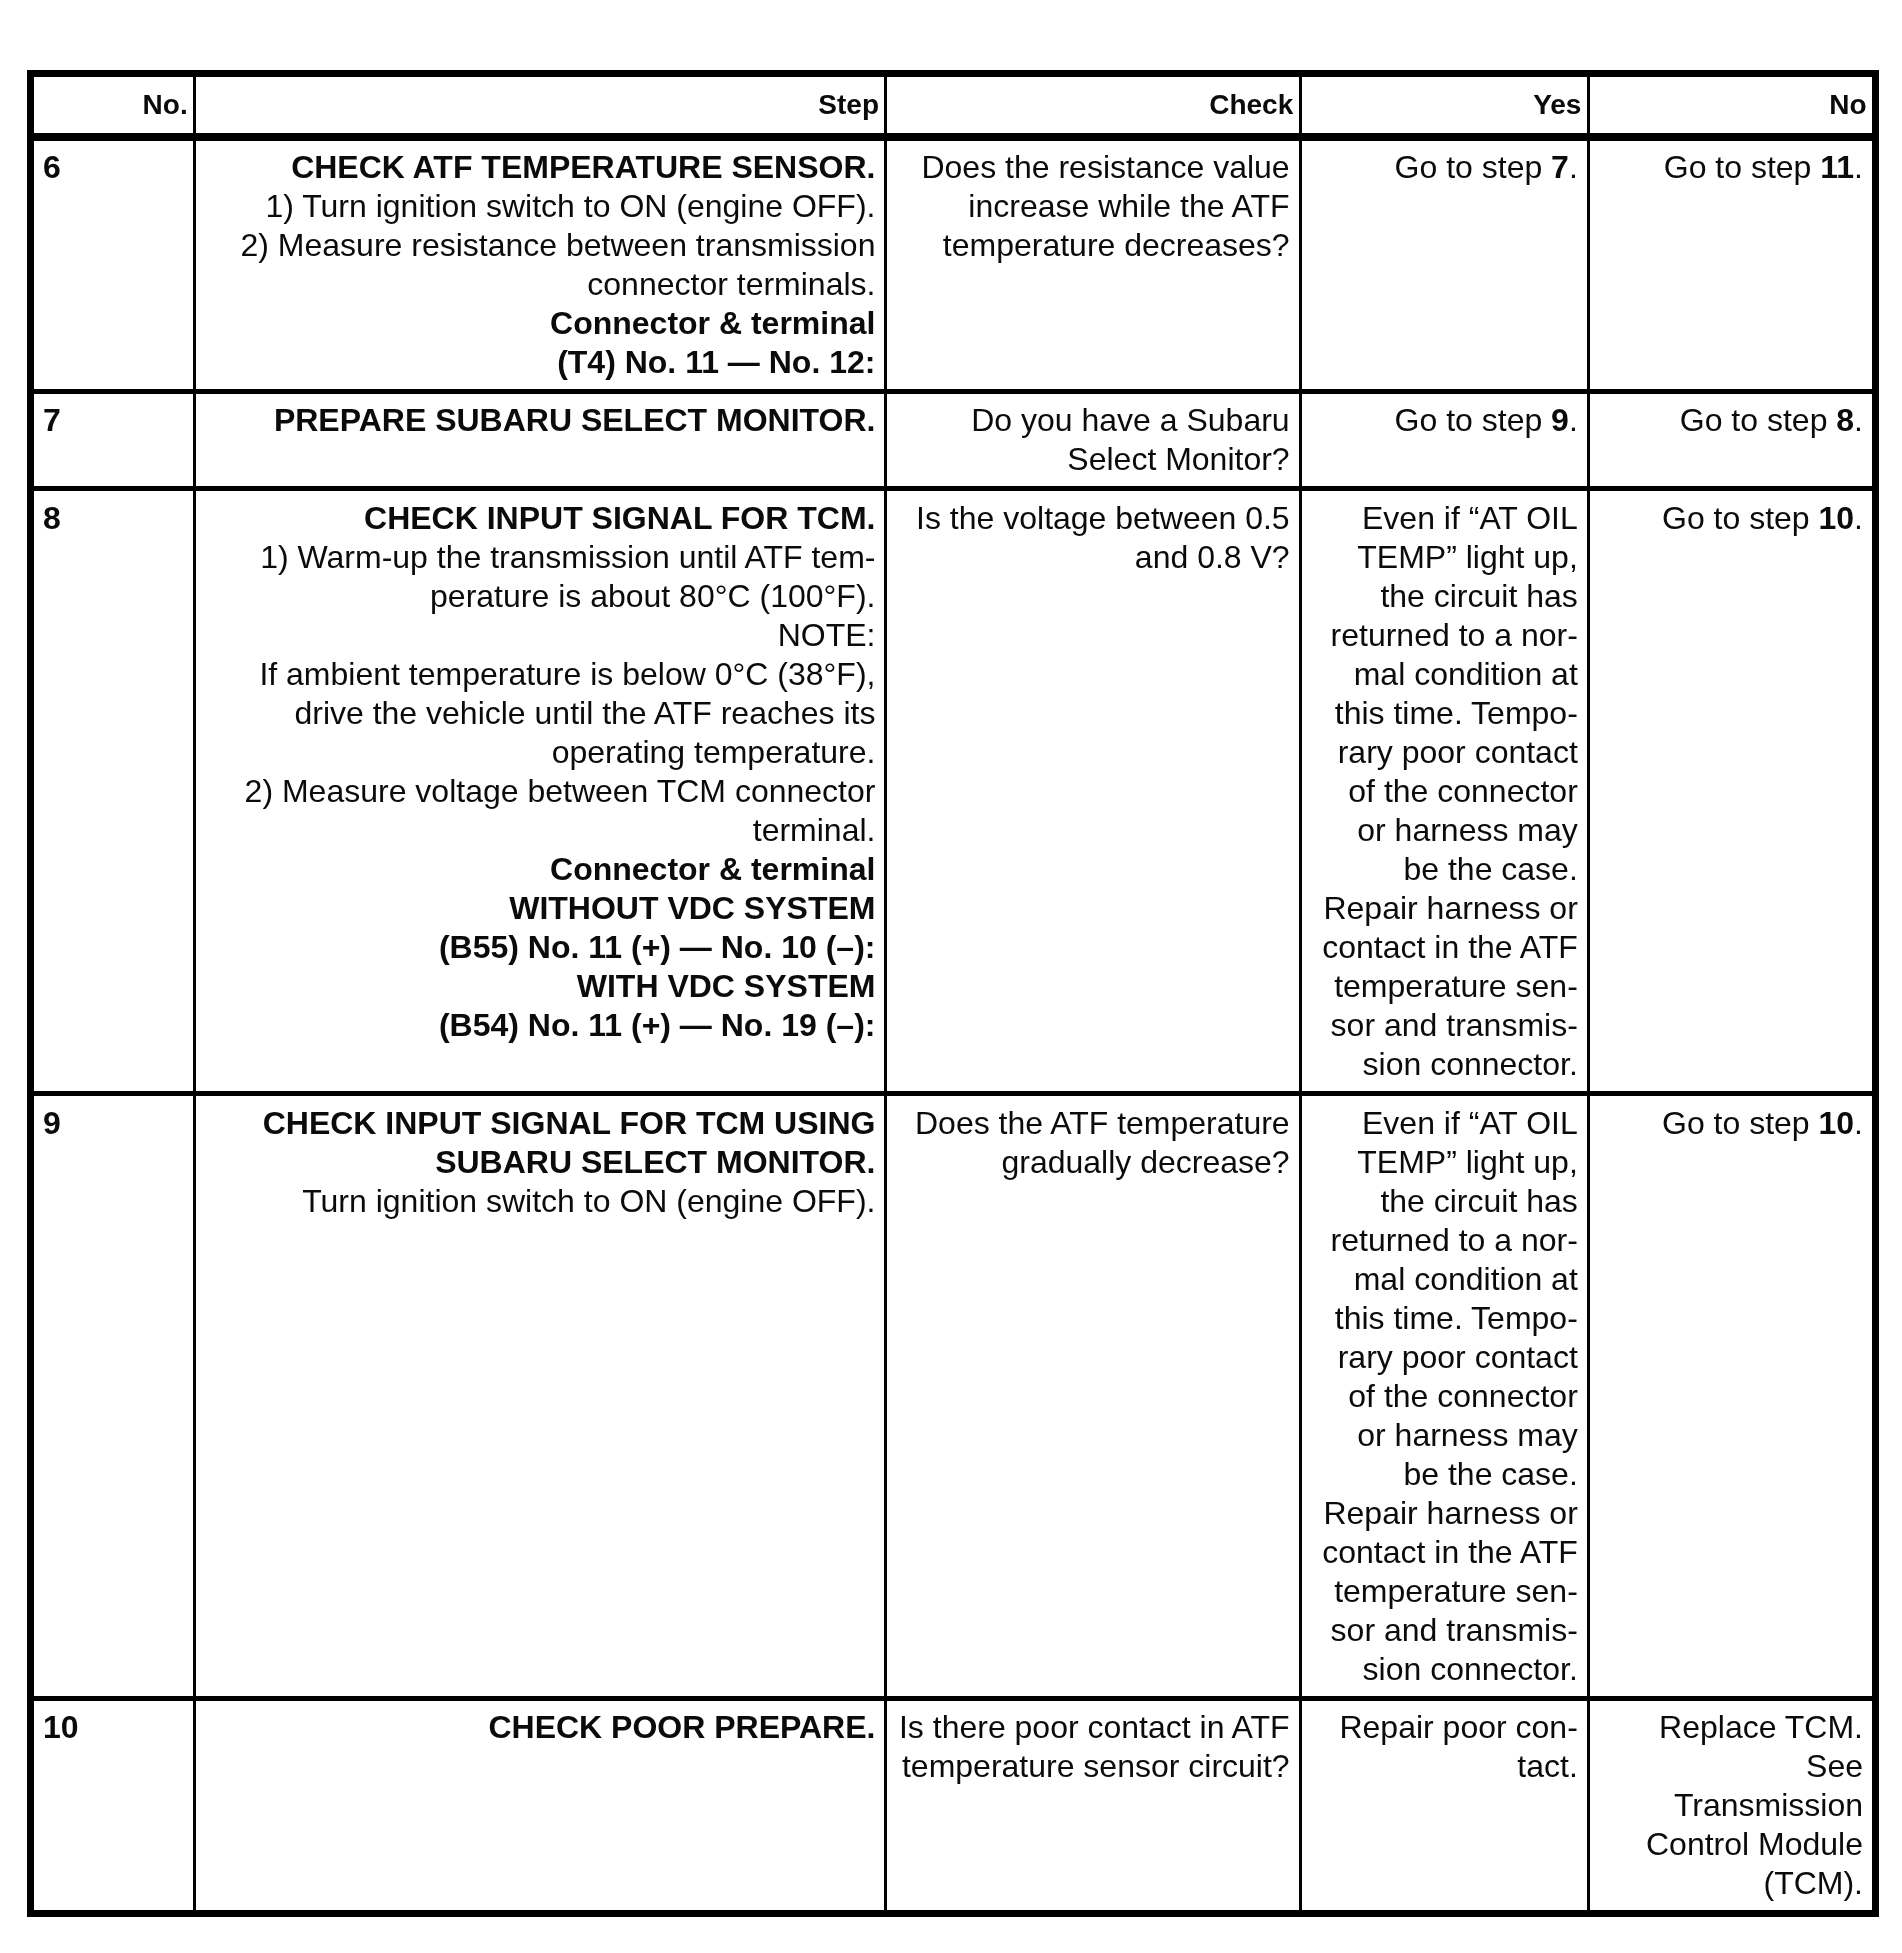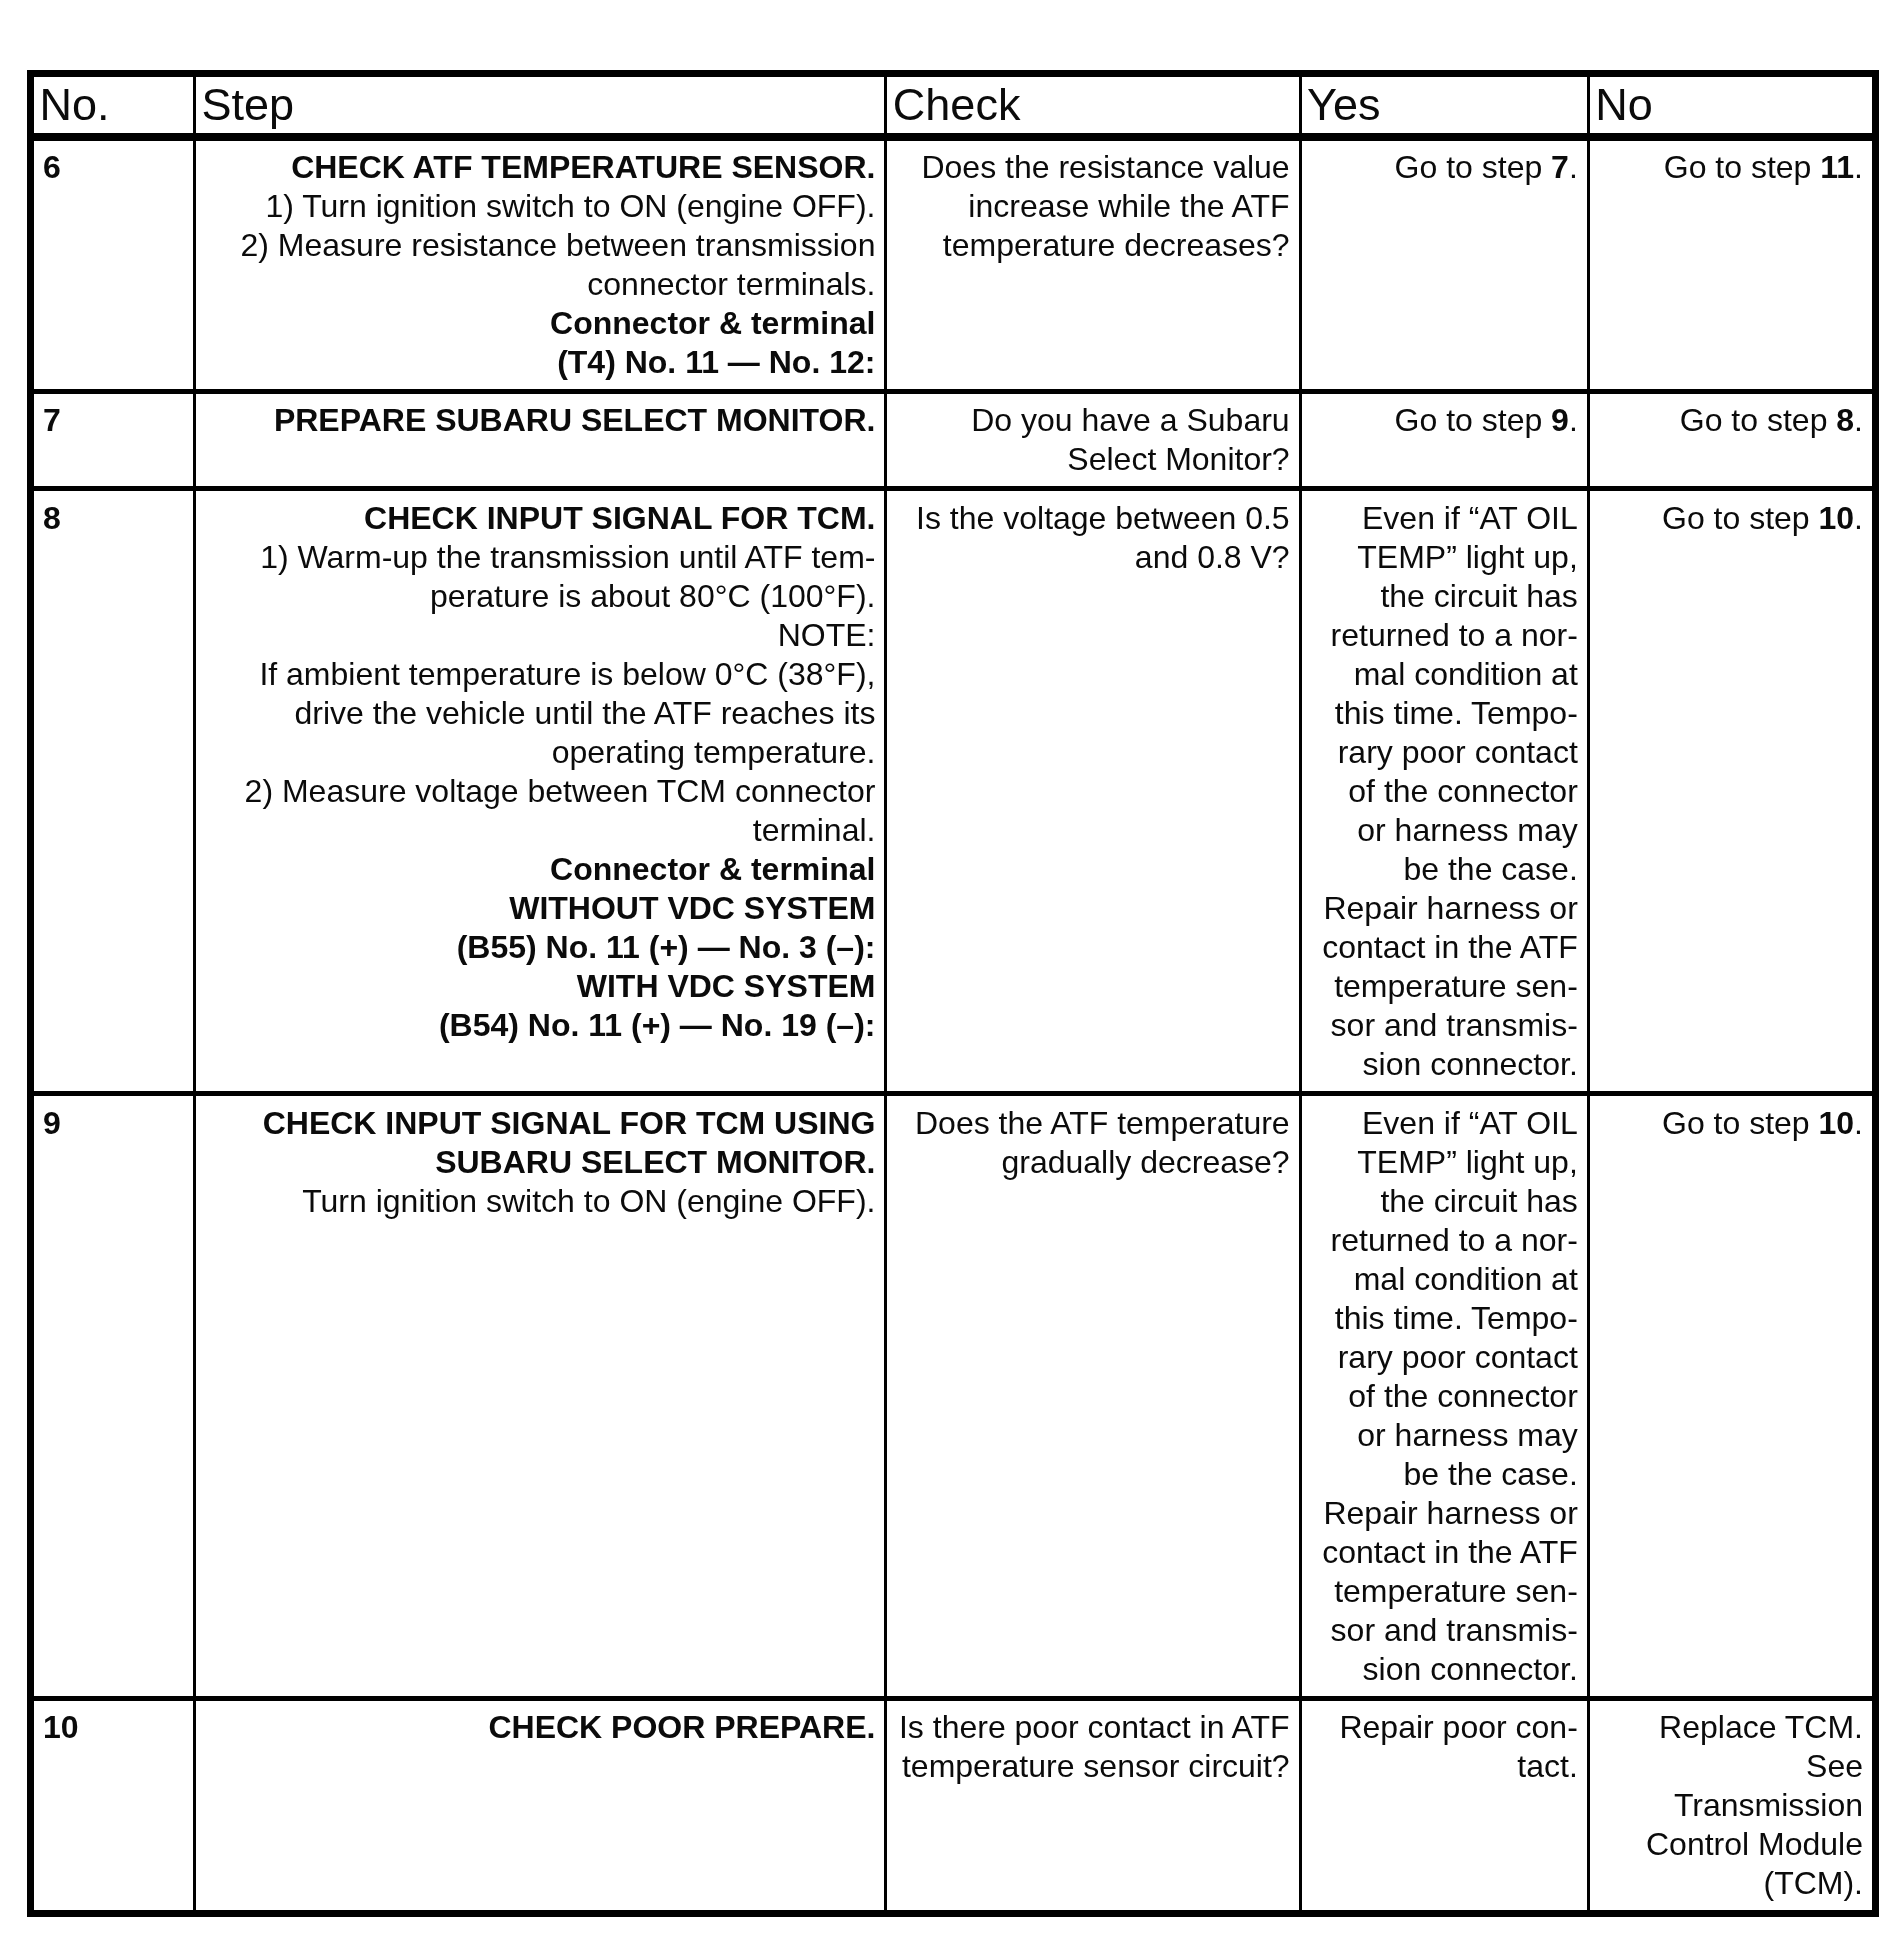"No." table.diag th { font-size: 45px -> 28px; font-weight: normal -> bold; text-align: left -> right }
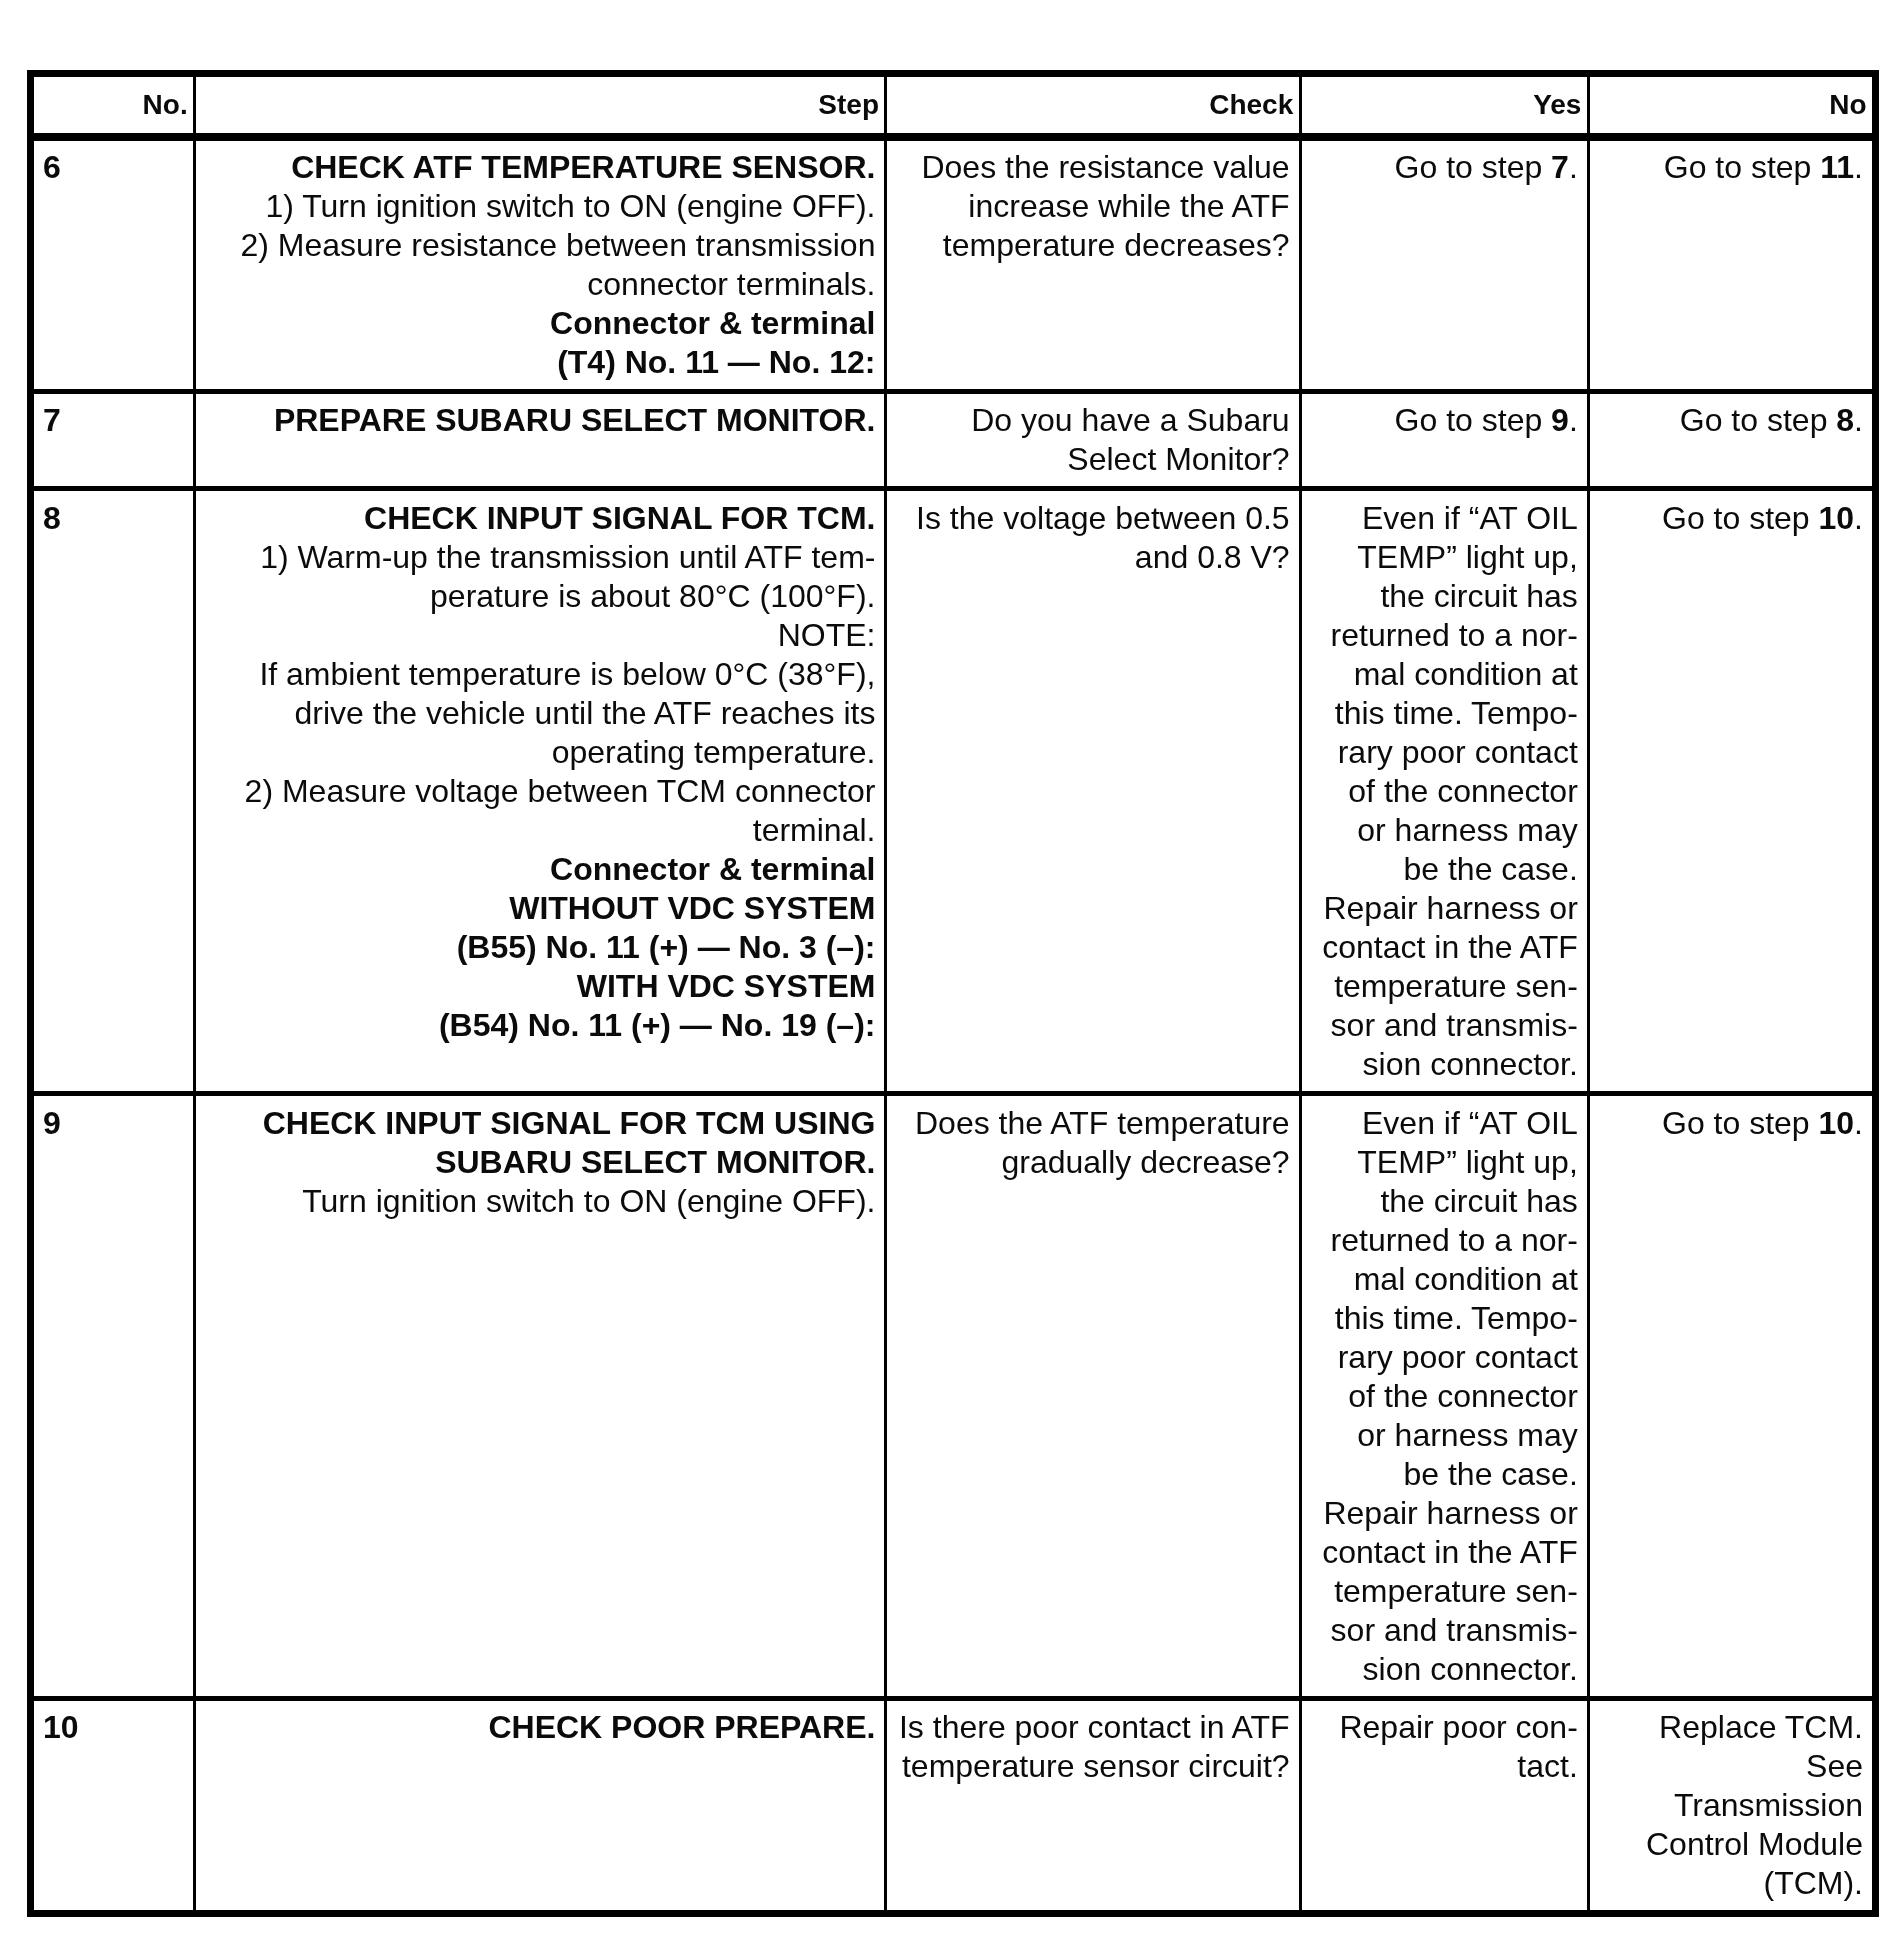"(B55) No. 11 (+) —" span.b { text: 3 -> 10 }
